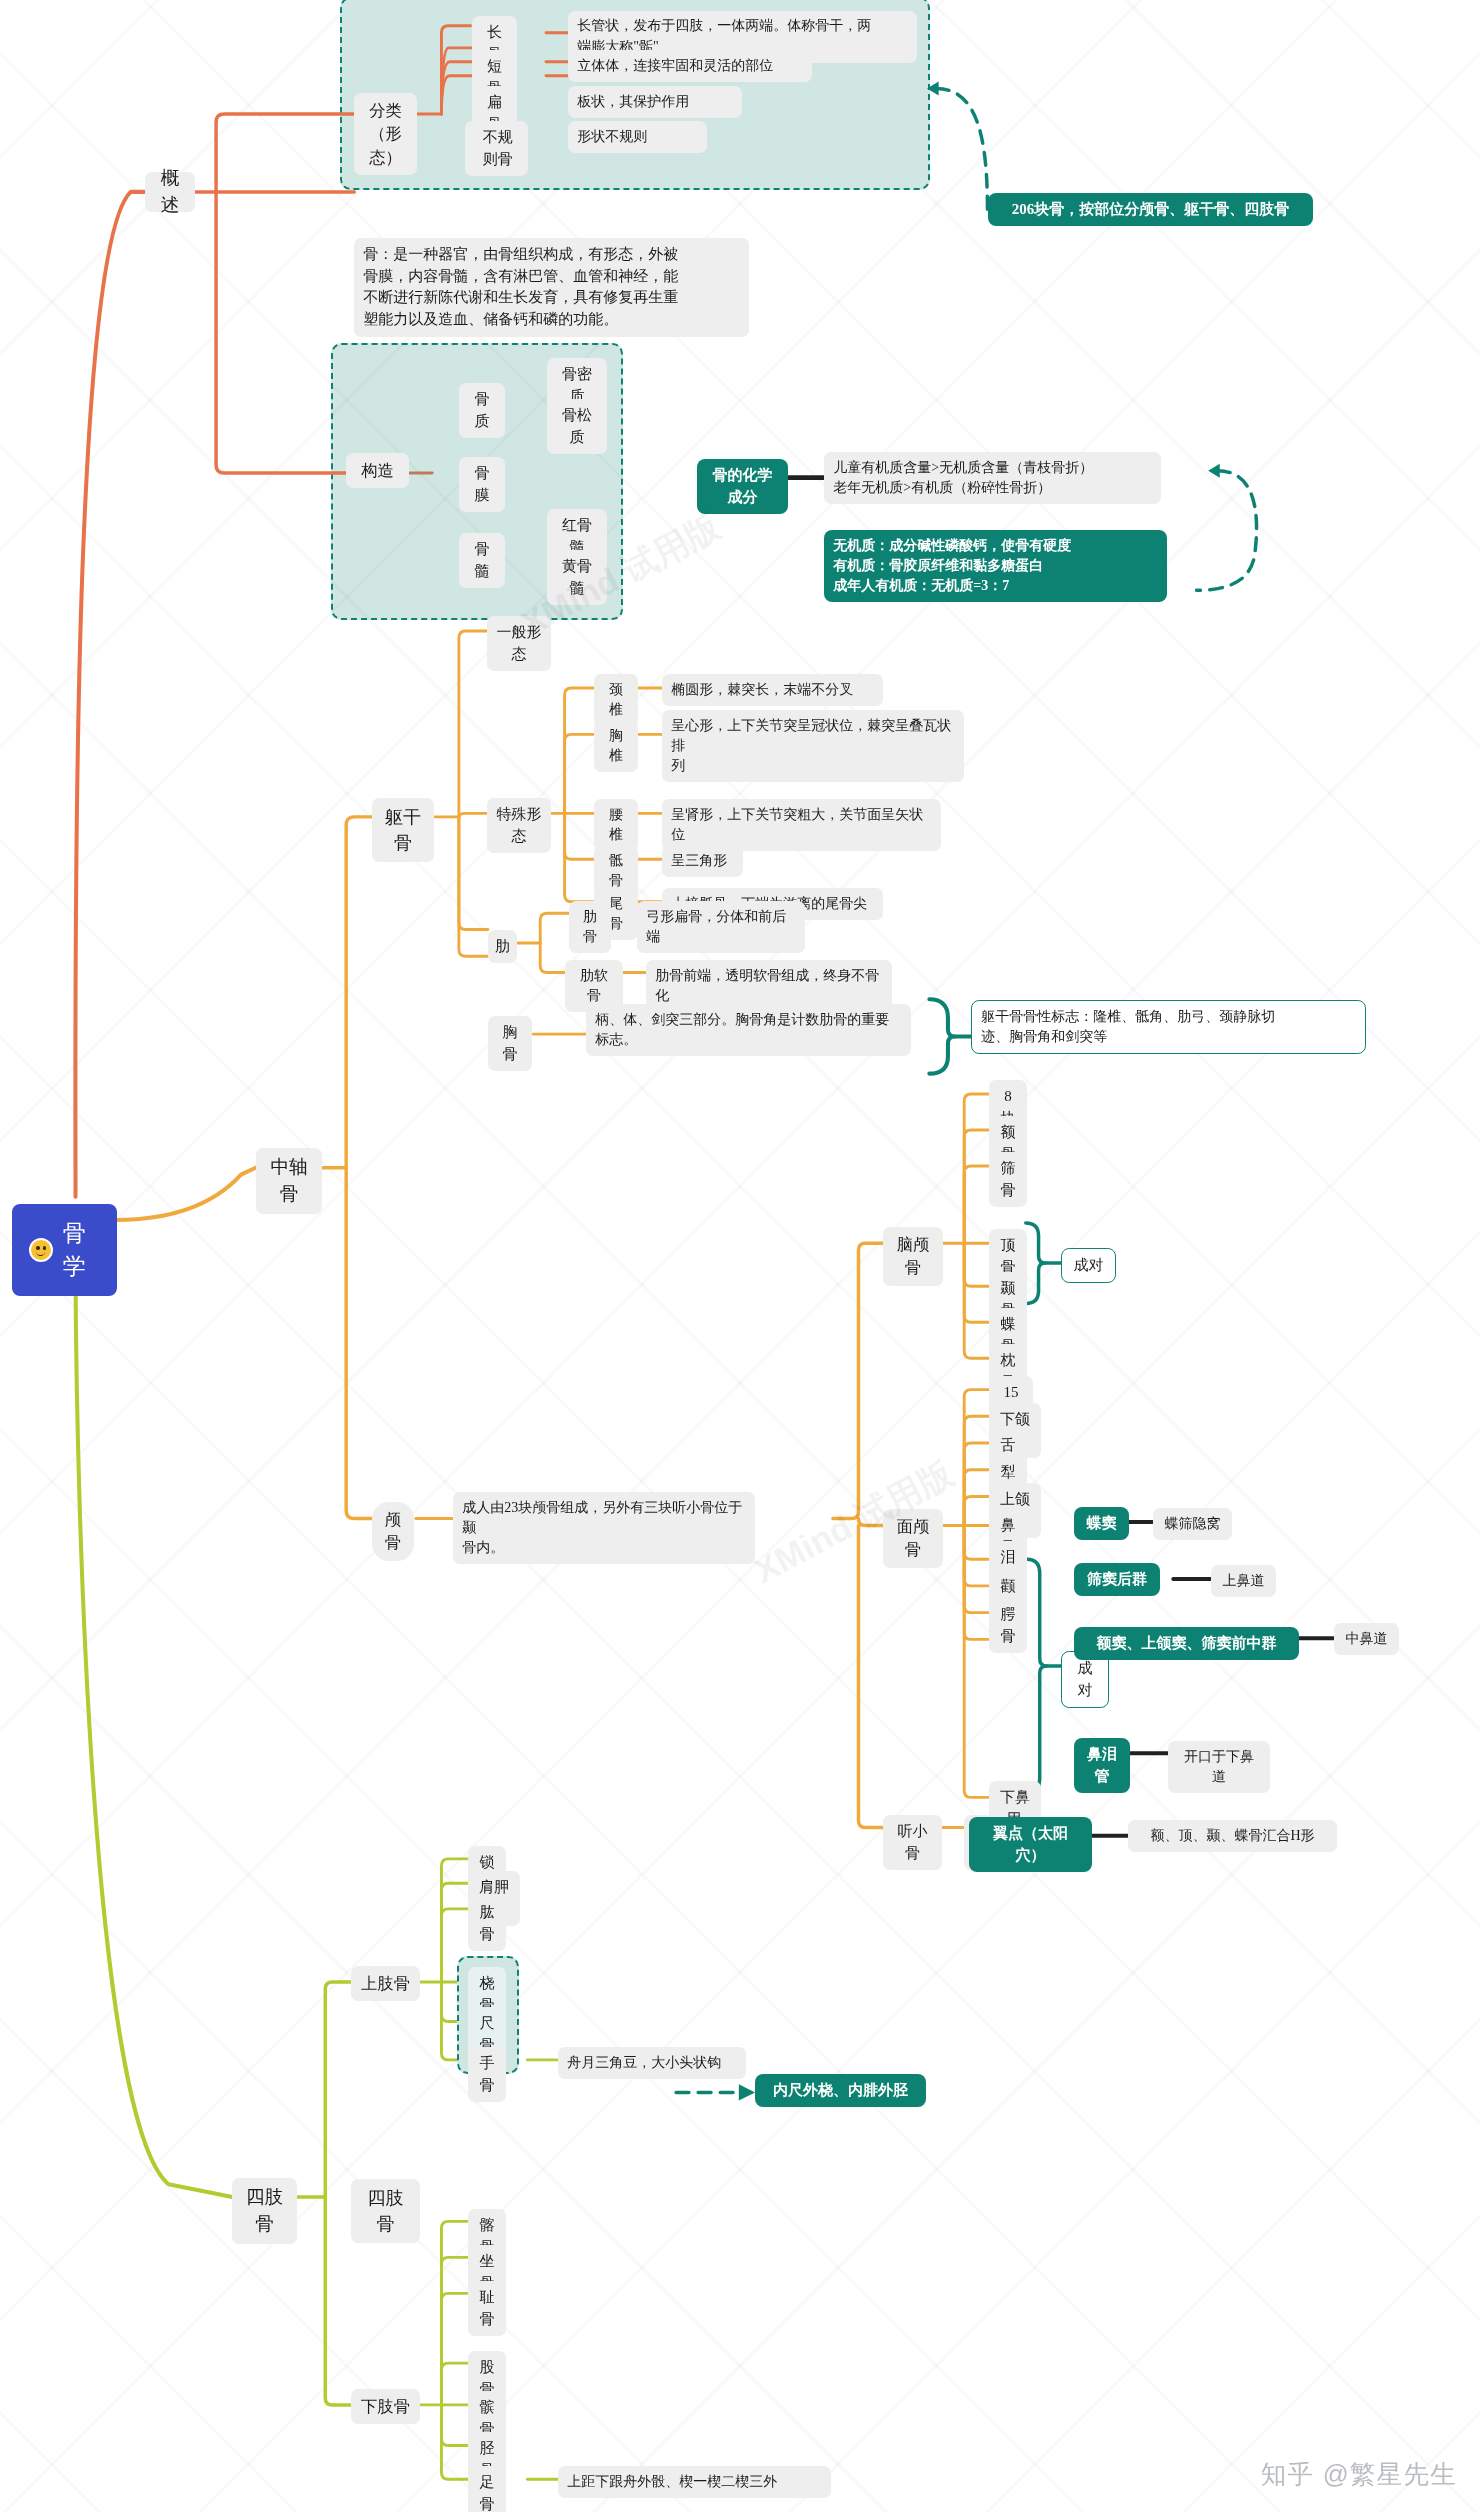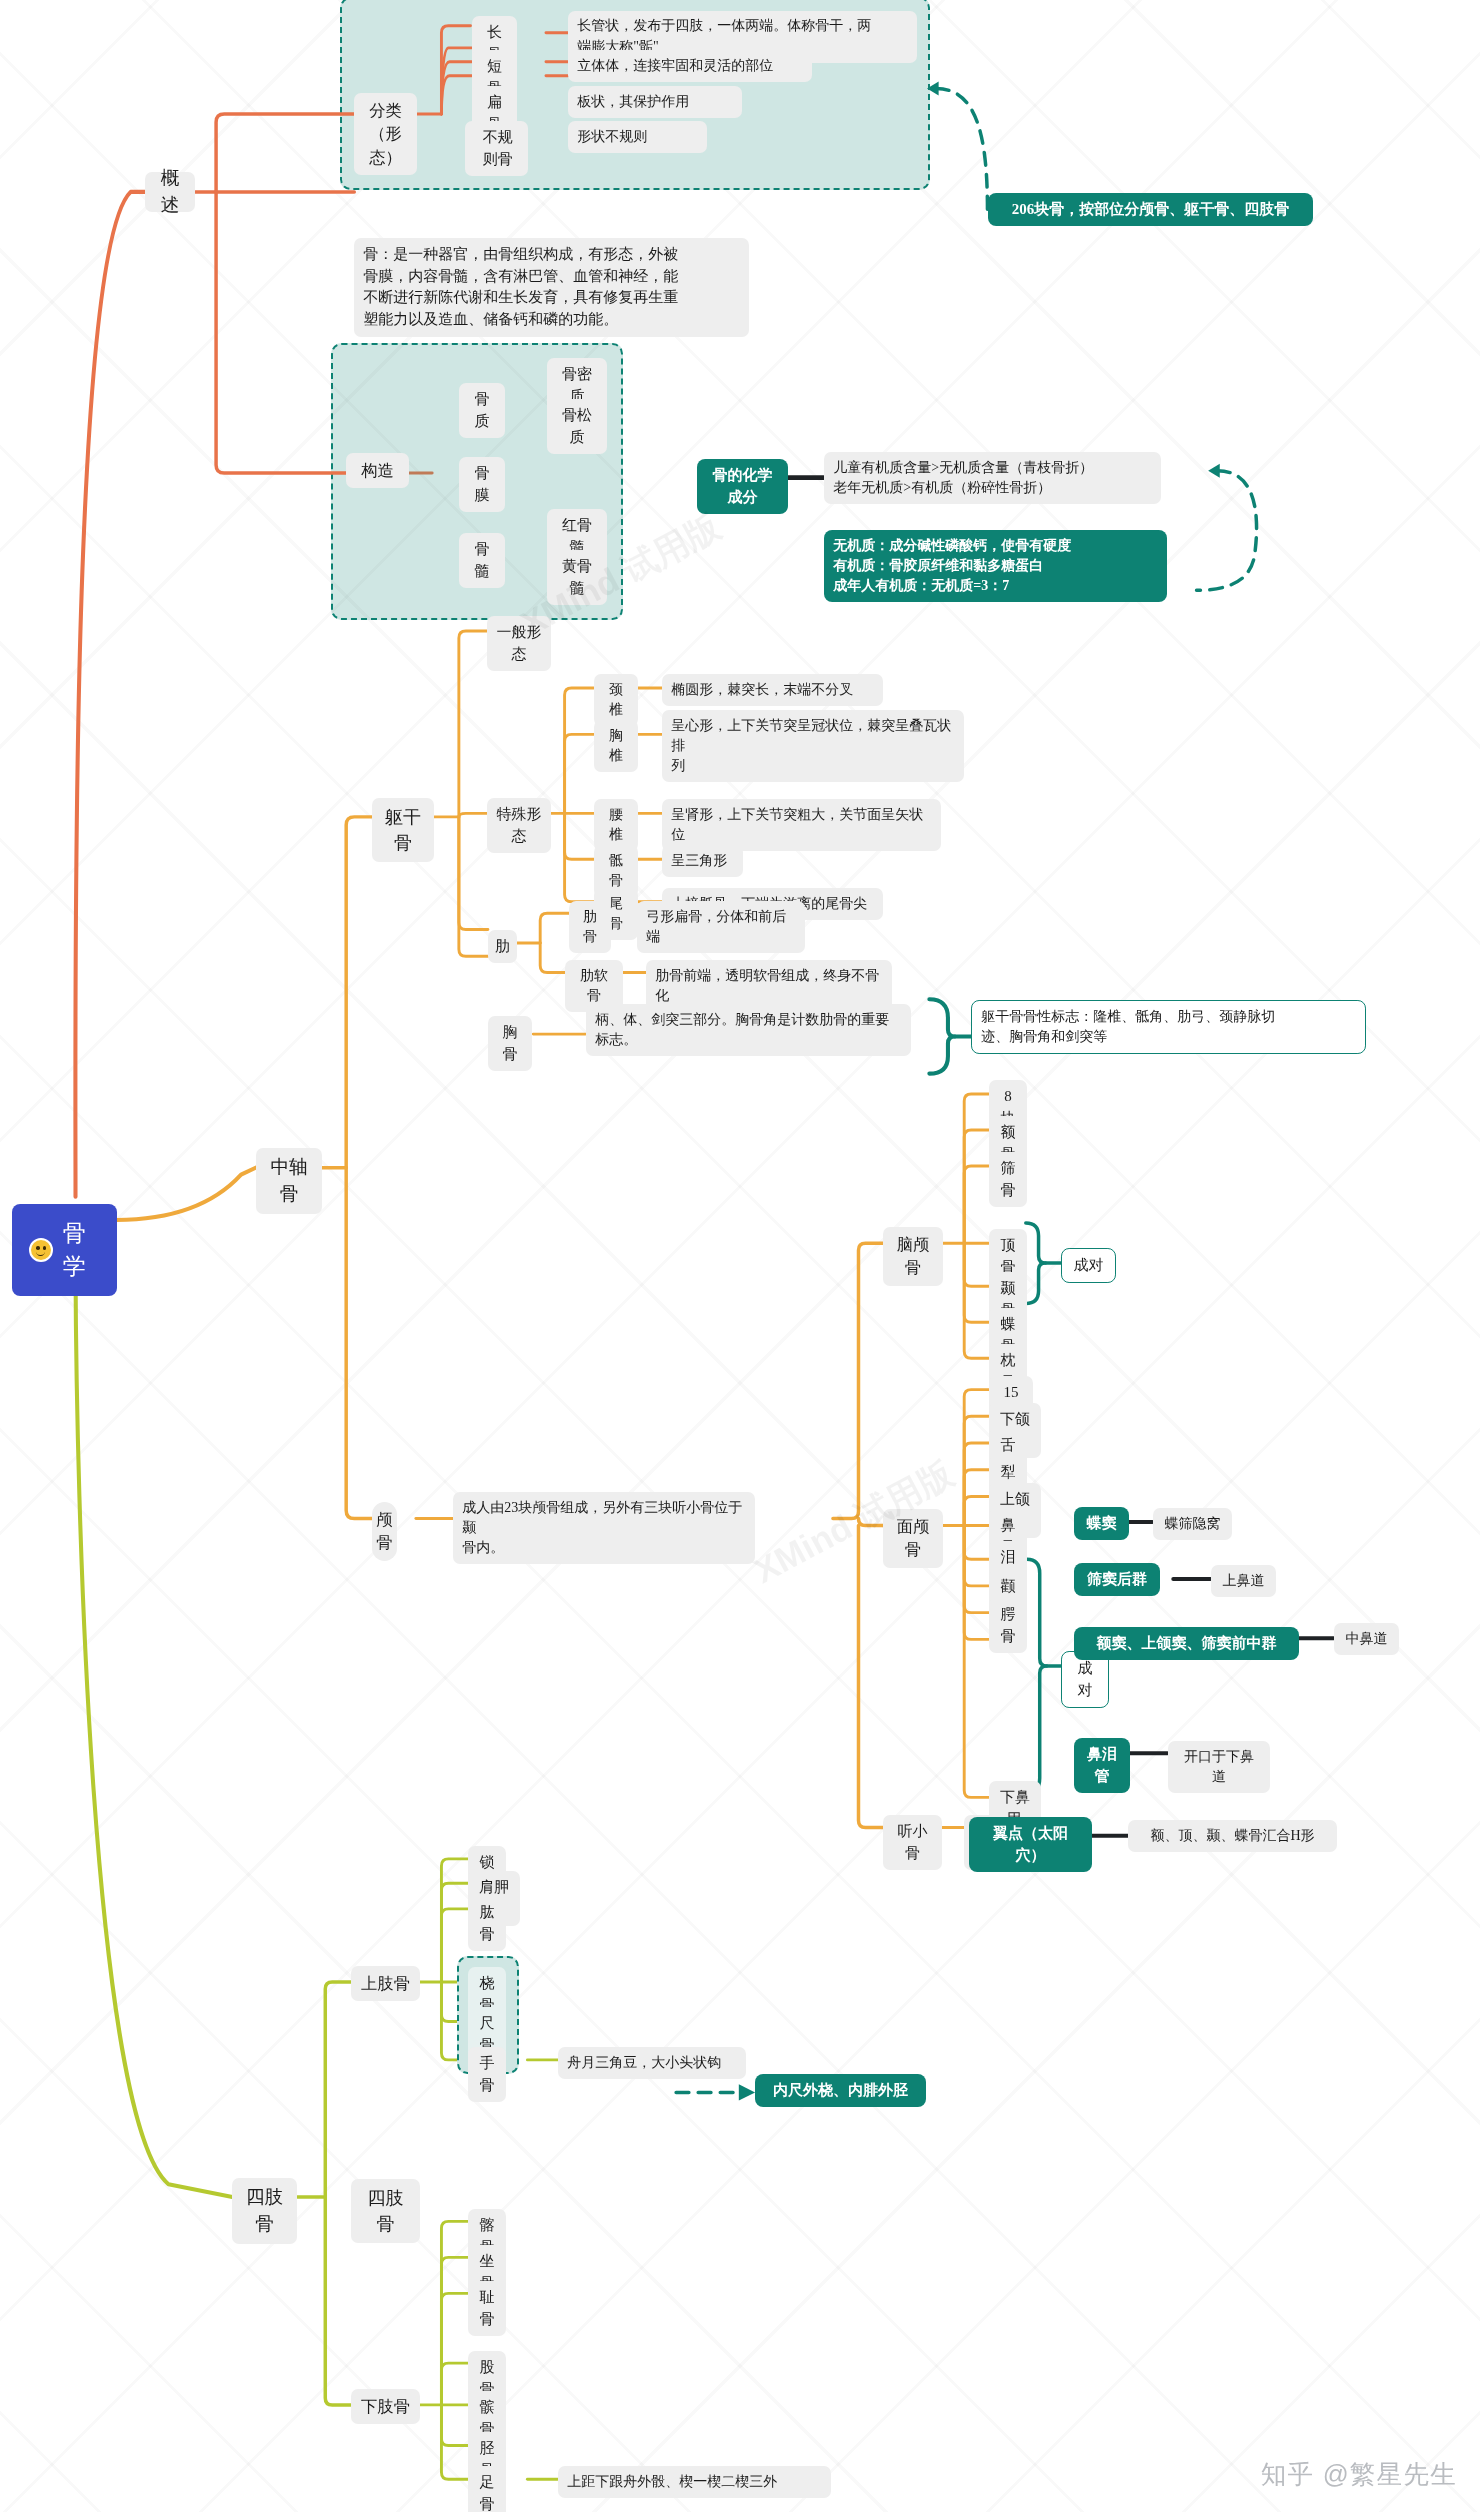"颅骨" div.node { width: 25px -> 42px }
